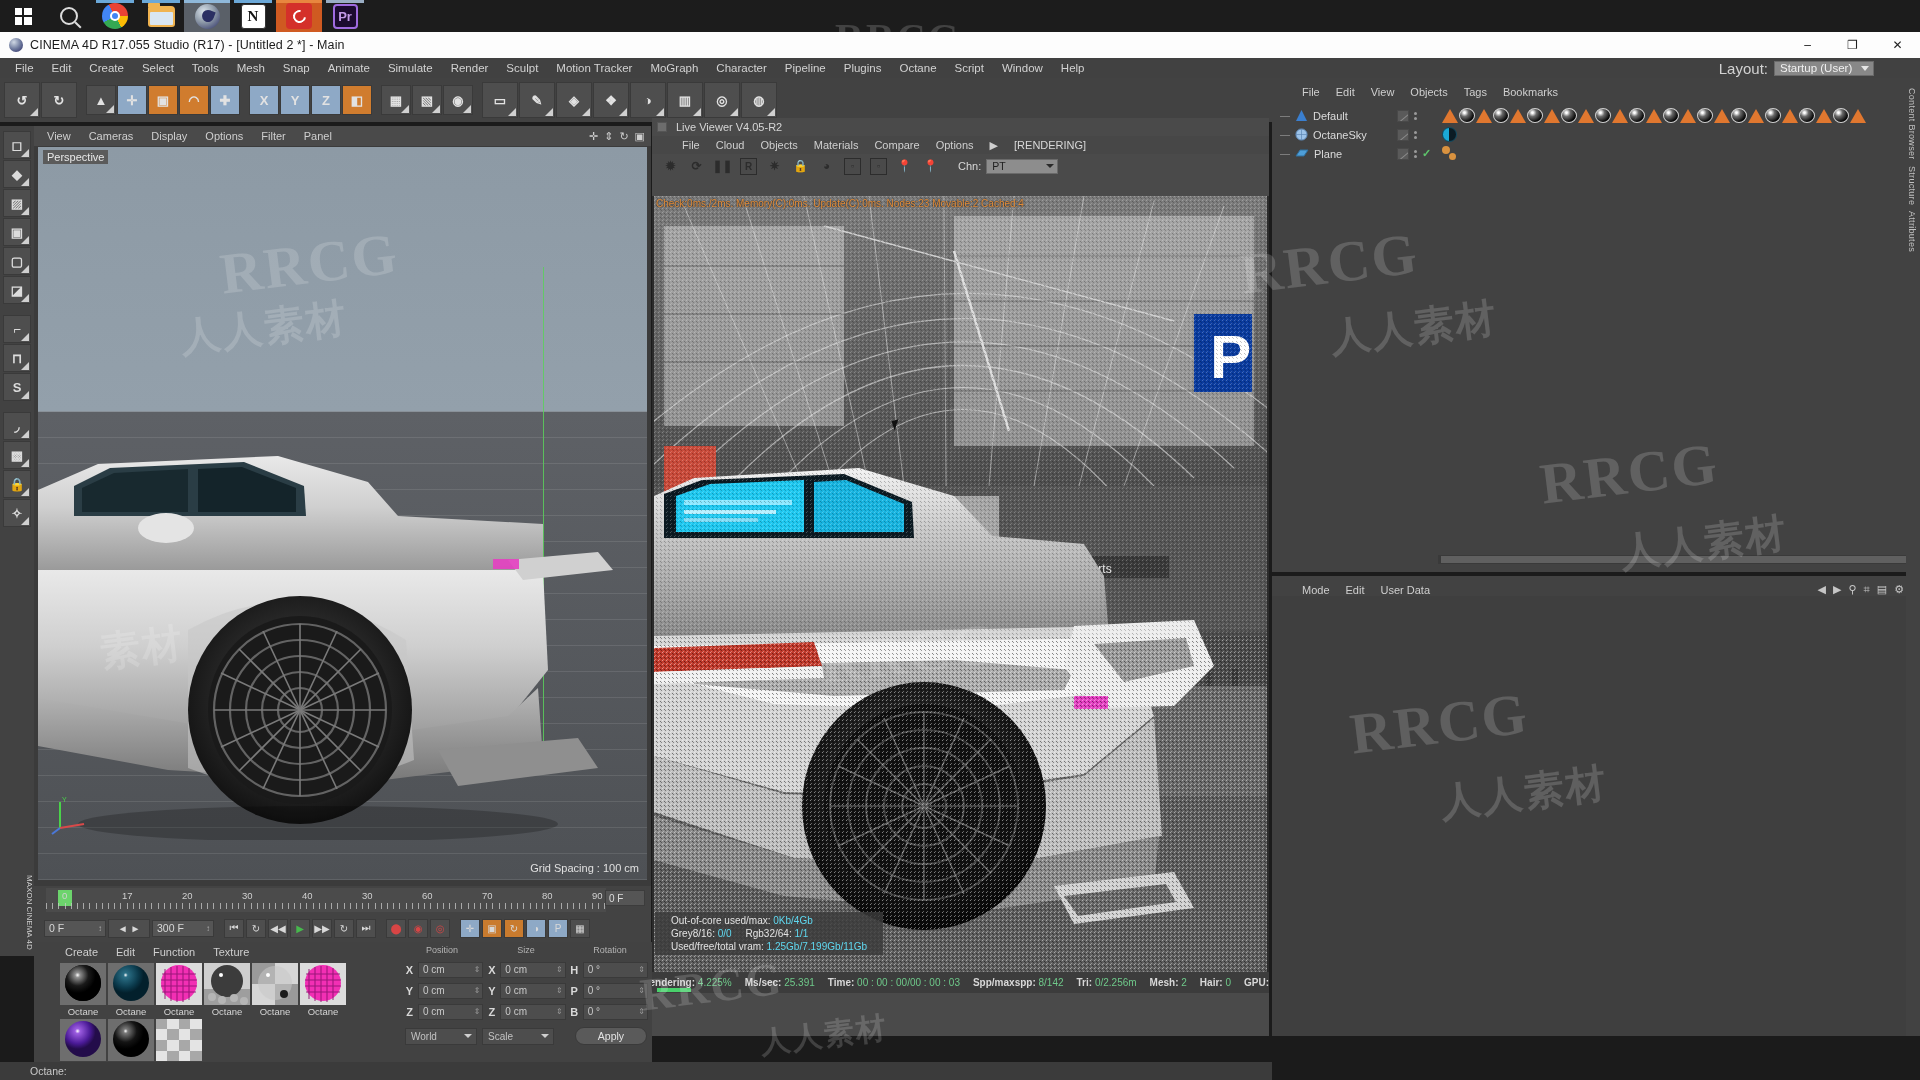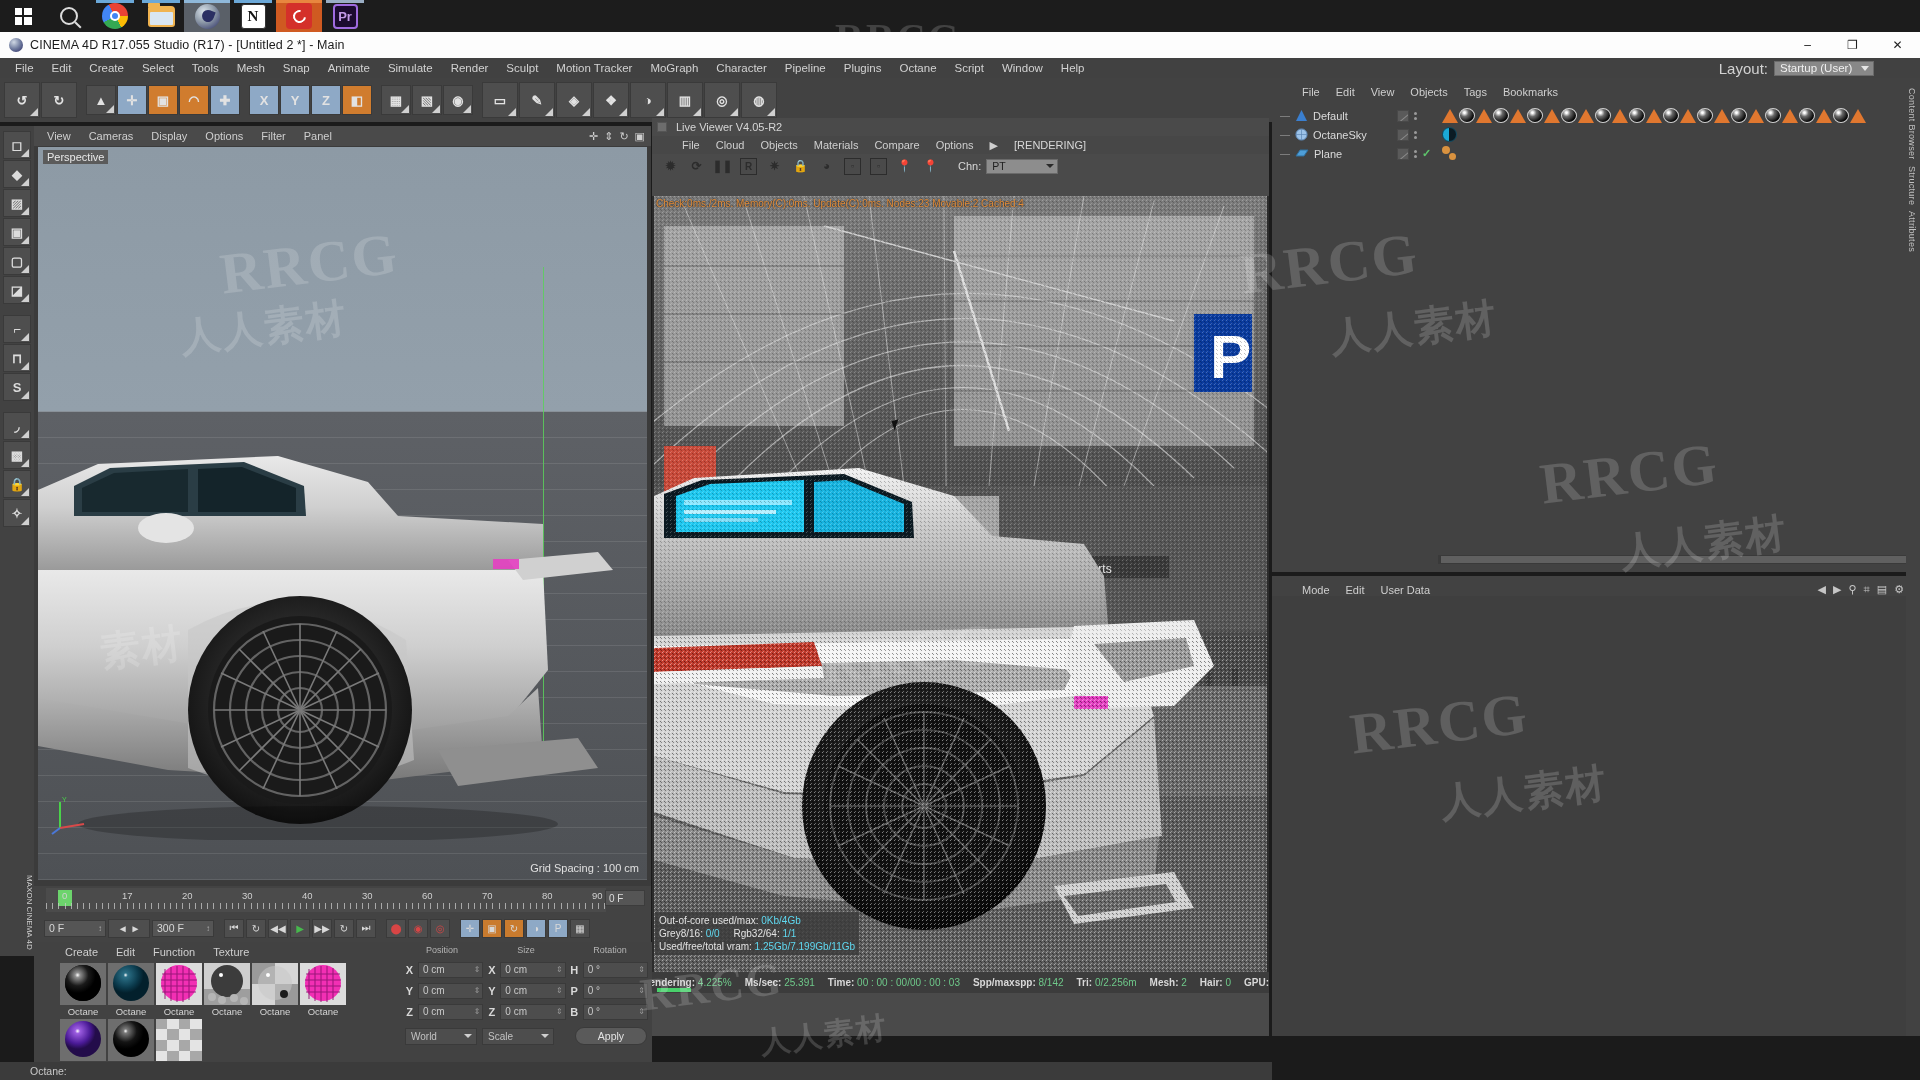"Out-of-core used/max: 0Kb/4Gb" .lv-tooltip { padding: 2px 4px -> 2px 16px }
